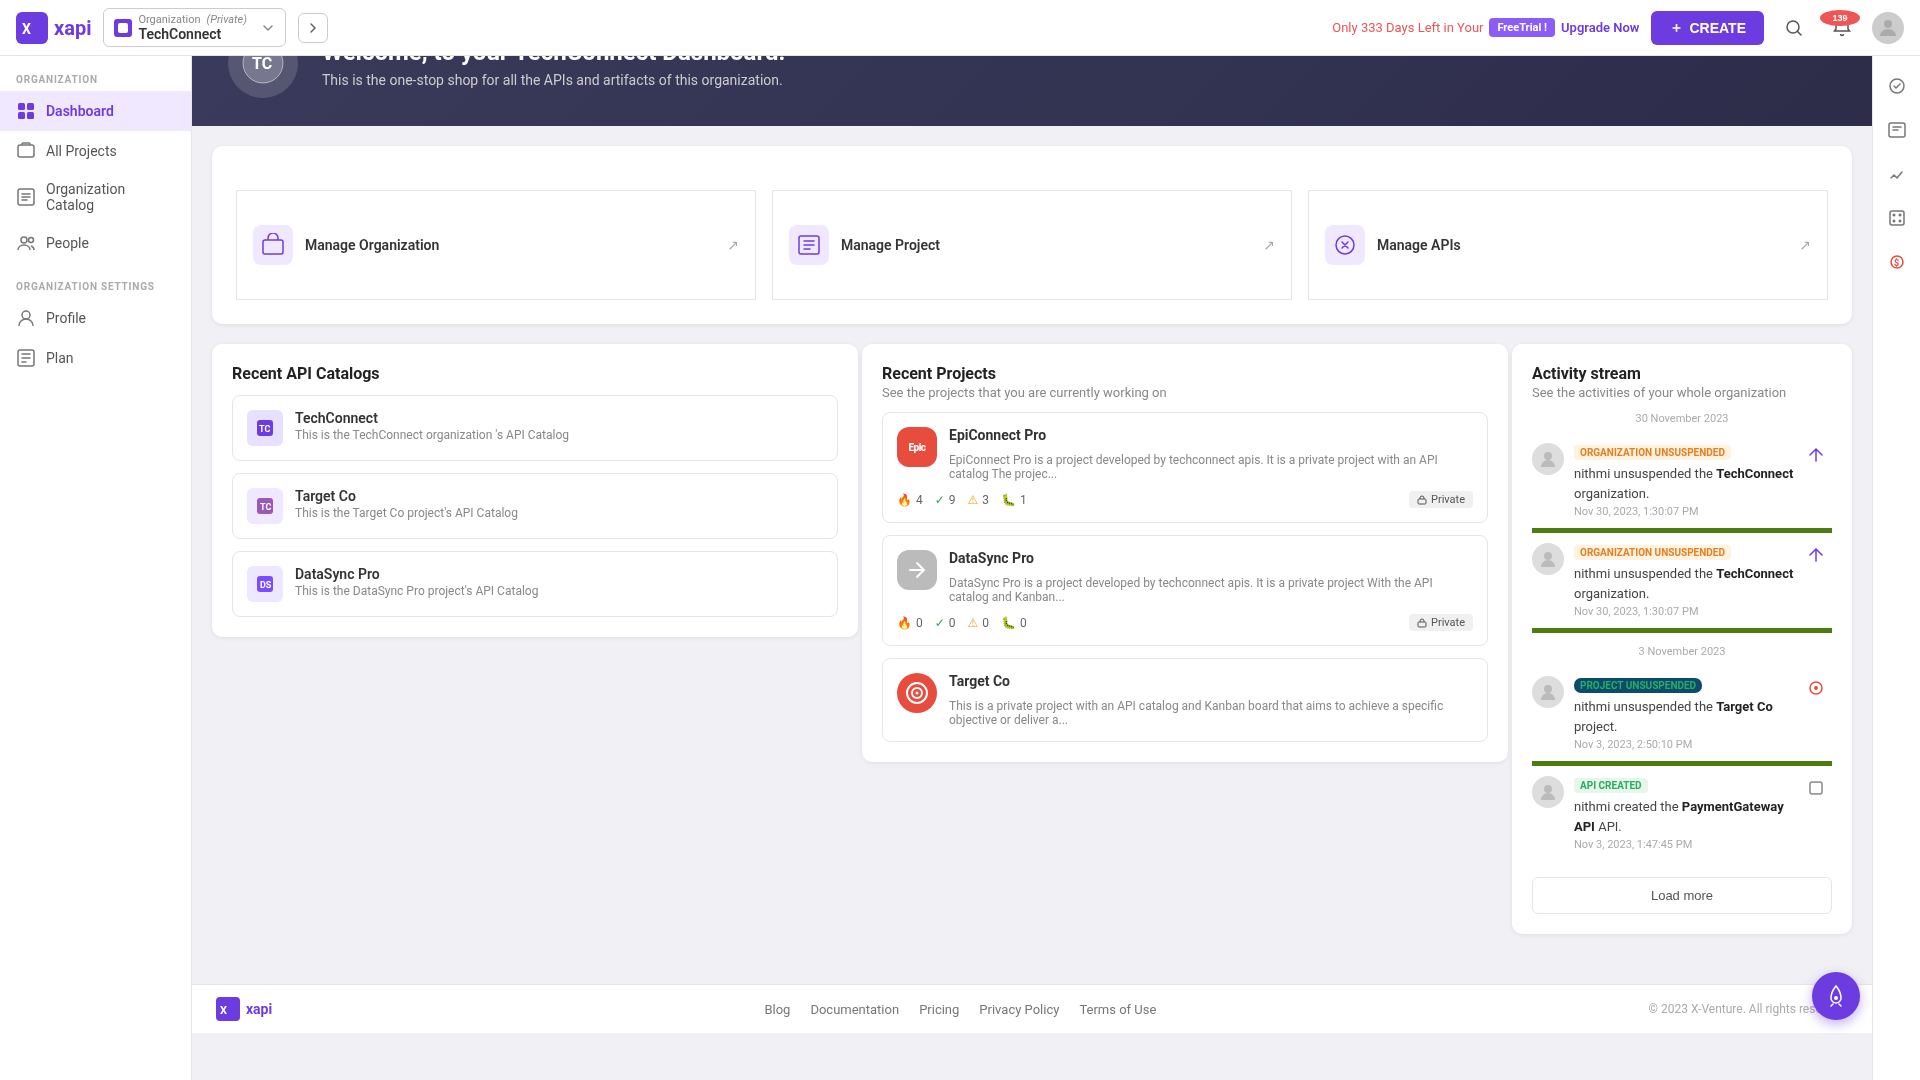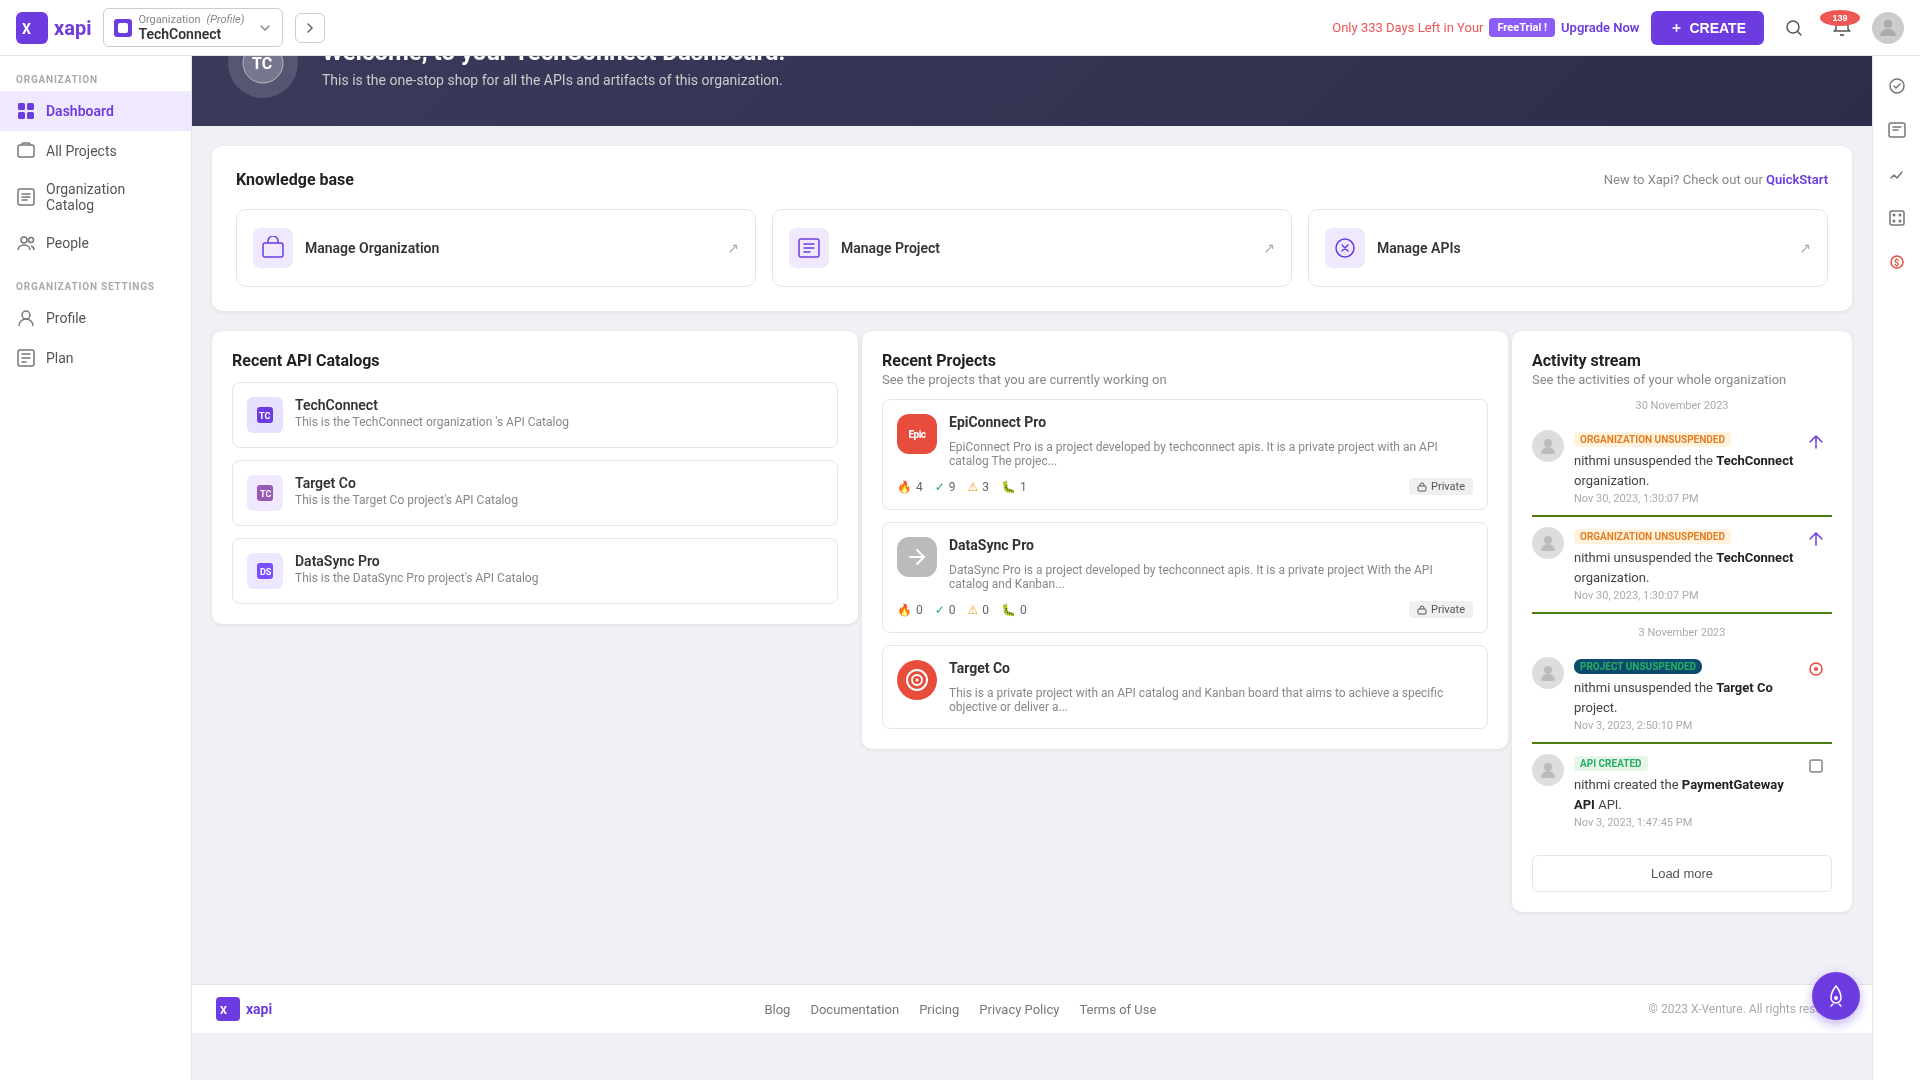"(Profile)" span { text: Profile -> Private }
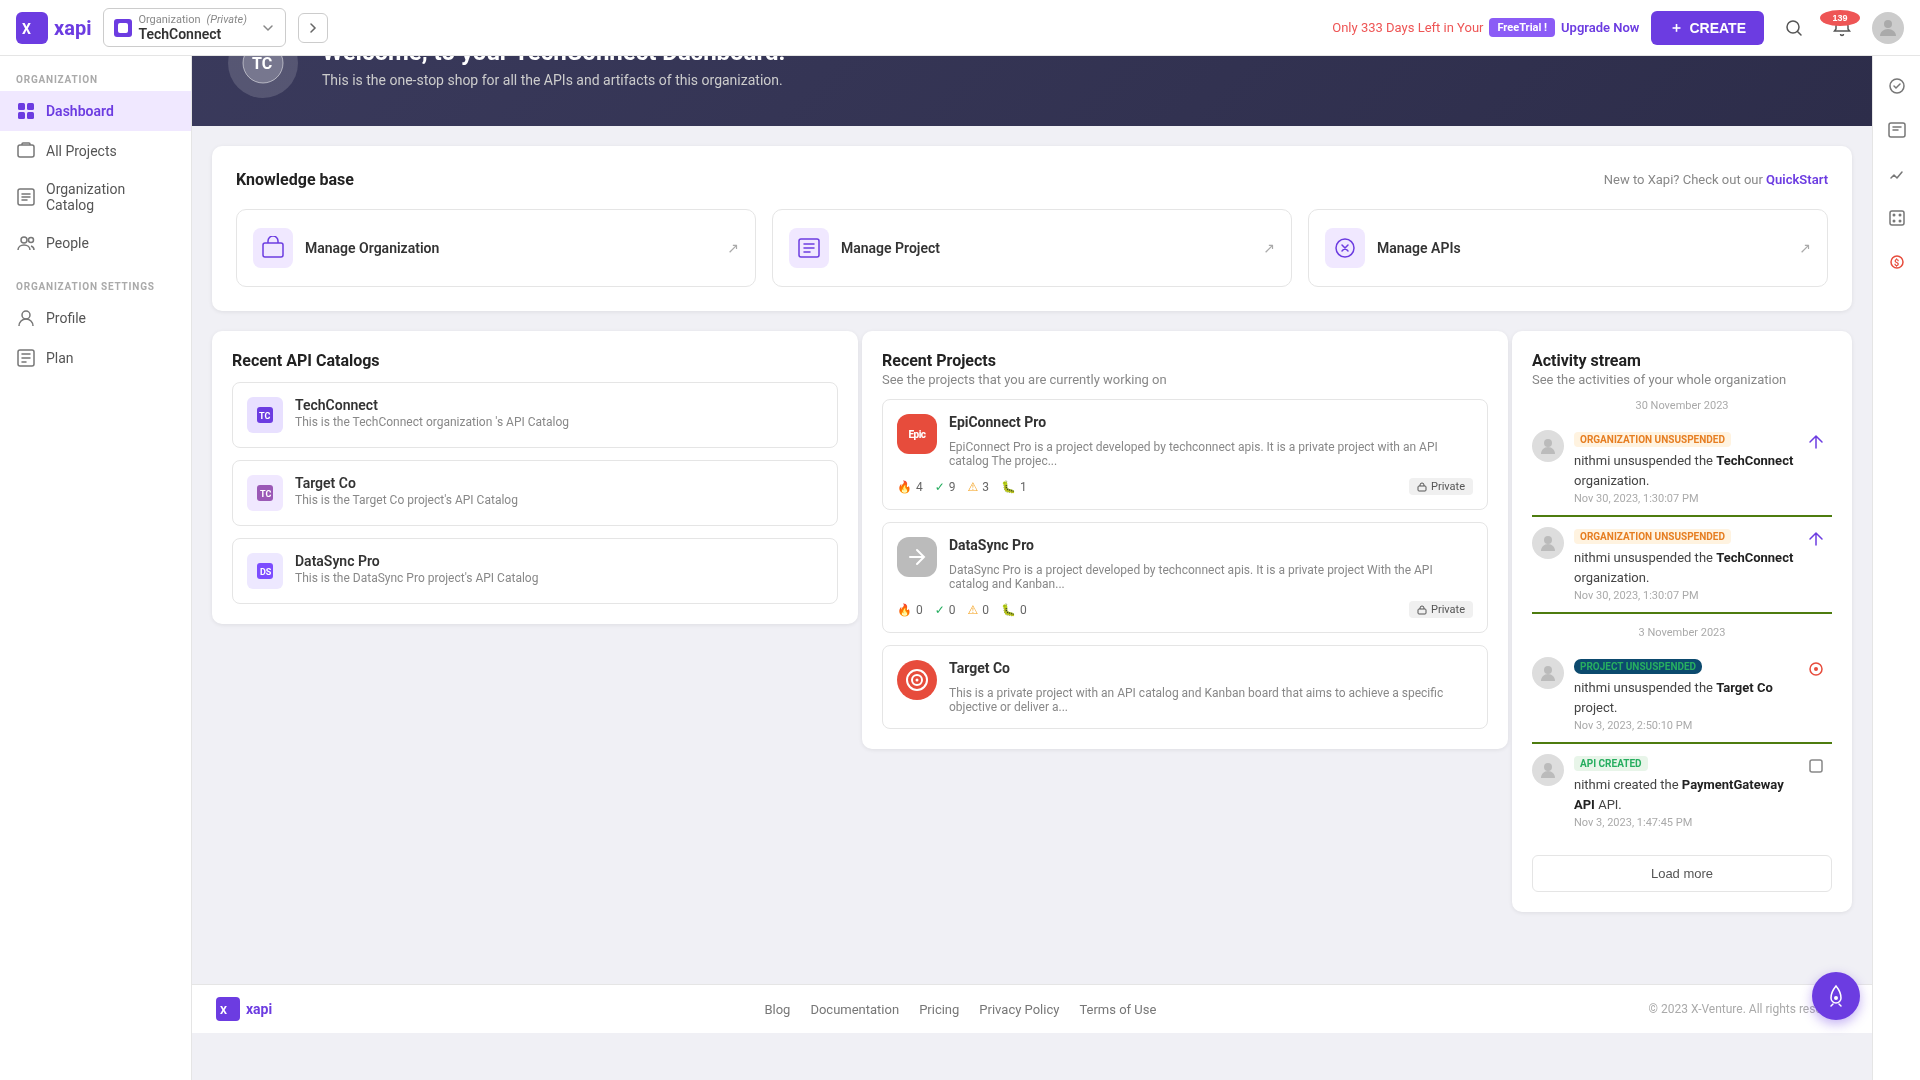"Knowledge base" div { html: <div> <div> <div>Knowledge base</div> </div> <div> <span>New to Xapi? Check out our</span> <a>QuickStart</a> </div> </div> -> none }
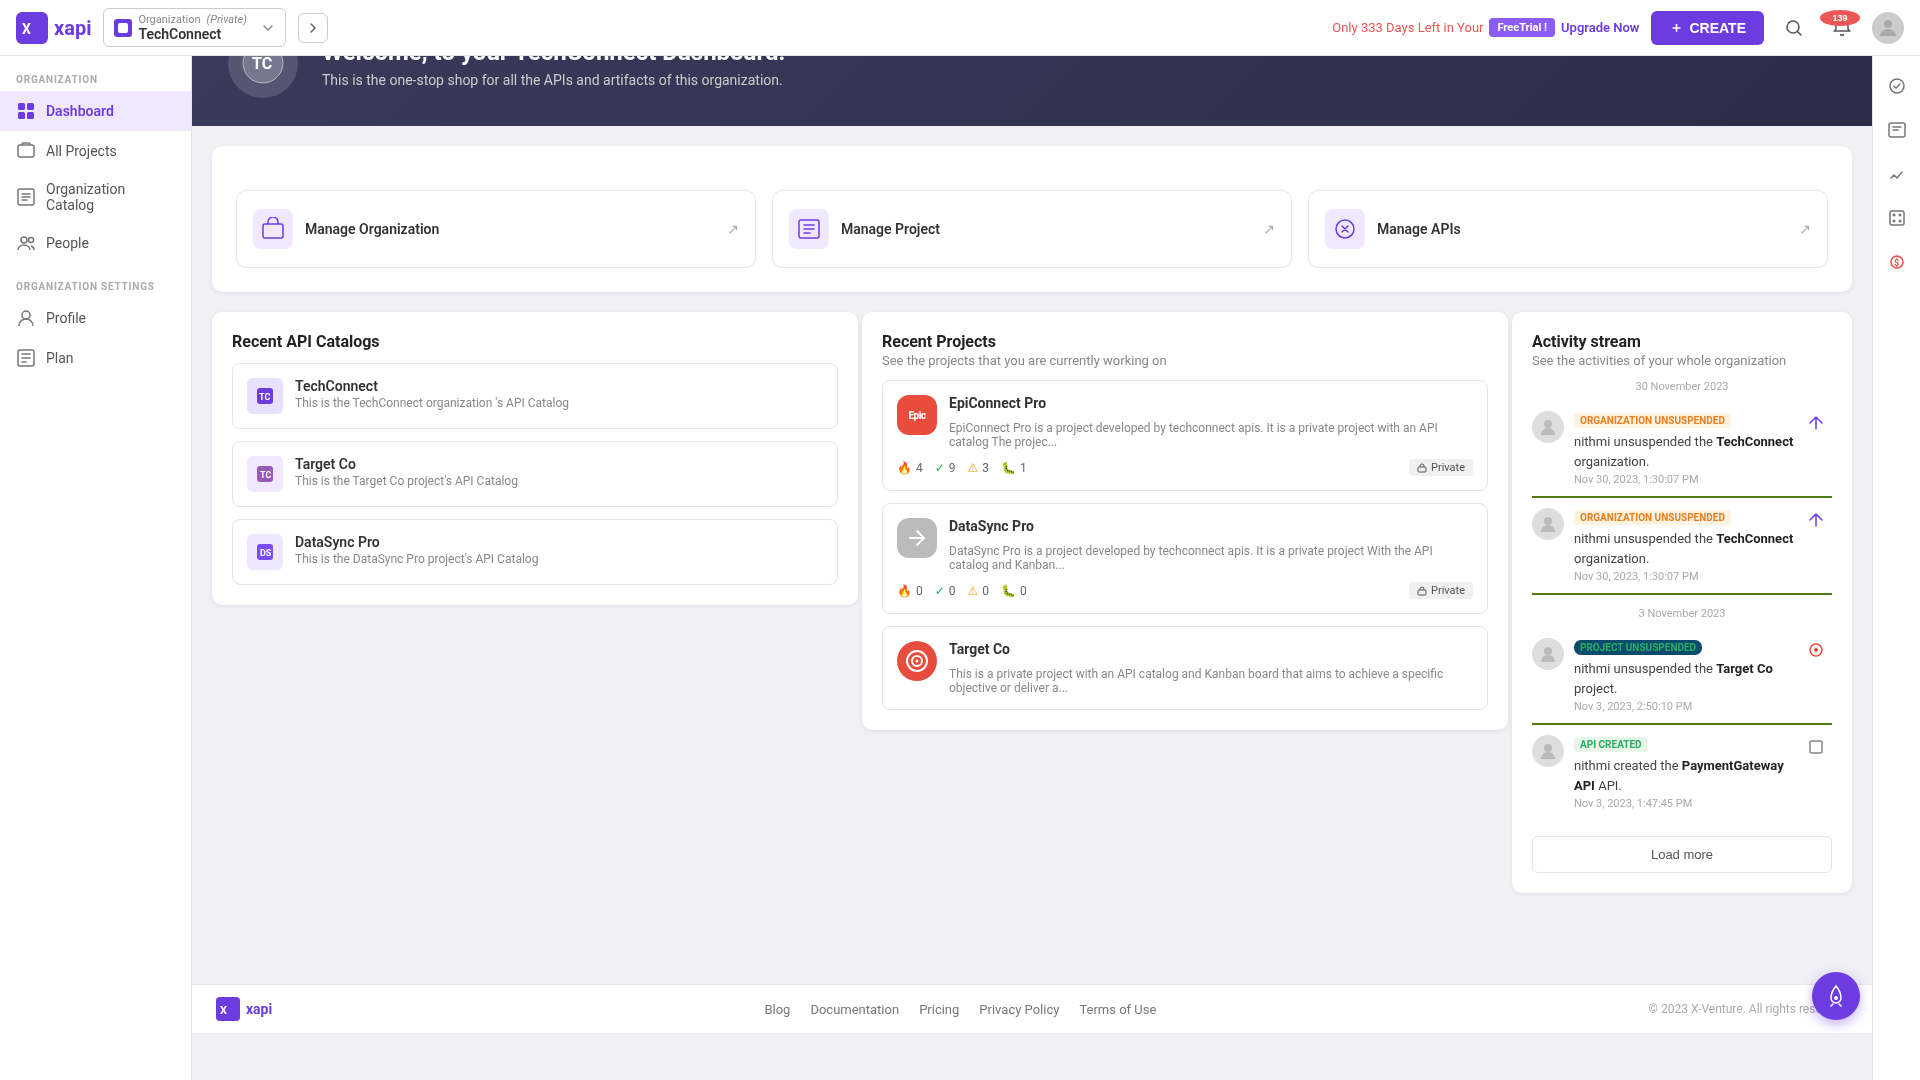"Manage Organization" .kb-item { border-radius: 10px -> 0; padding: 18px 16px -> 34px 16px }
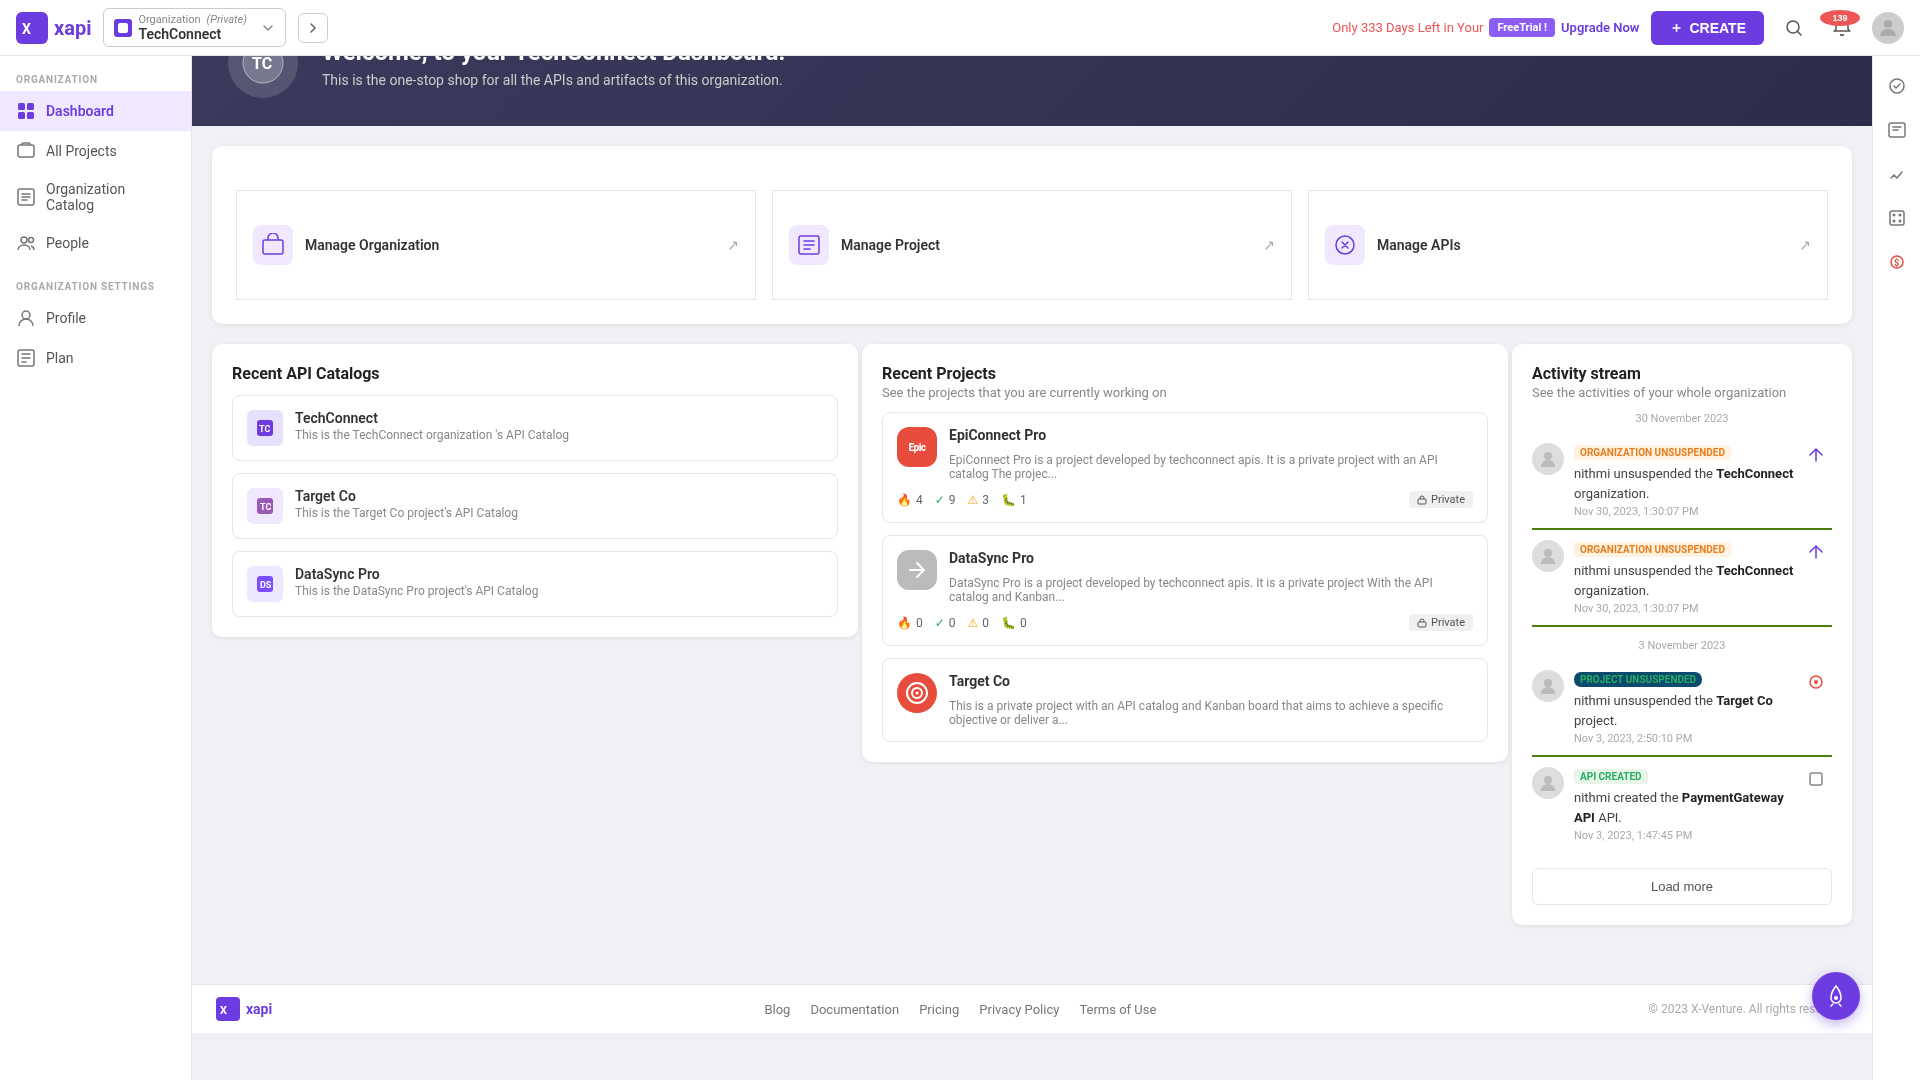"ORGANIZATION UNSUSPENDED" .activity-item { border-bottom: 2px solid #4d7c0f -> 5px solid #4d7c0f }
